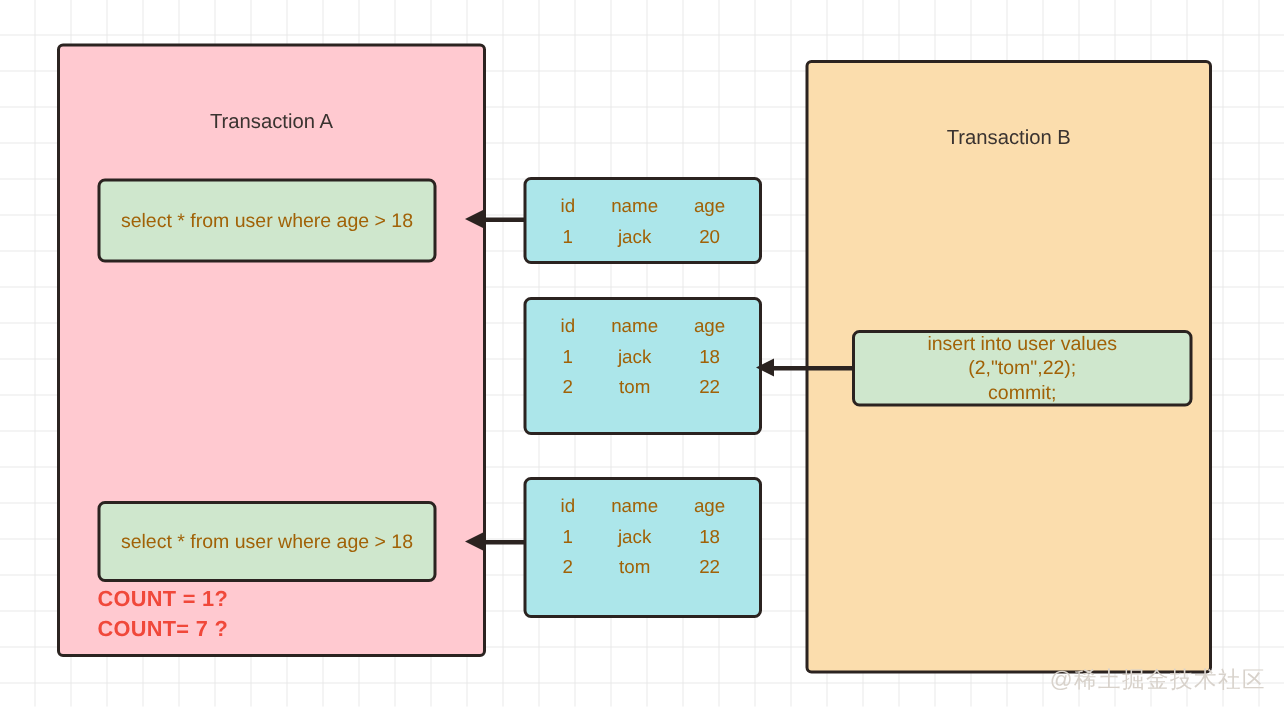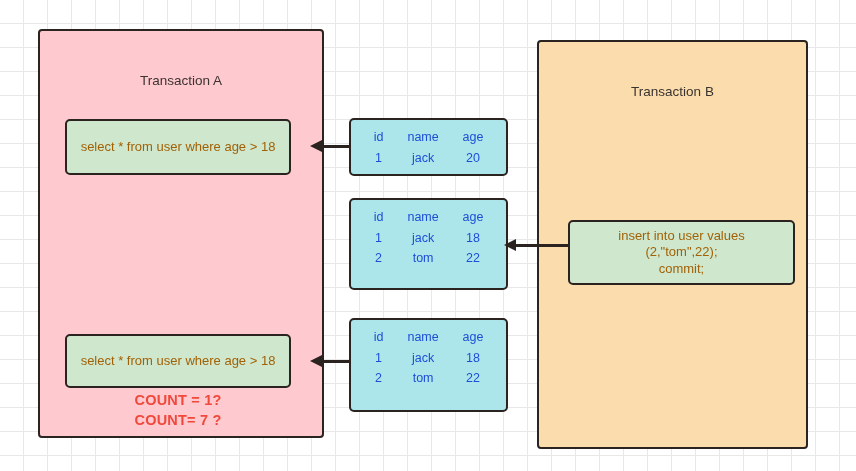"id" .tbl td,.tbl th { color: #1d4ed8 -> #a16207 }
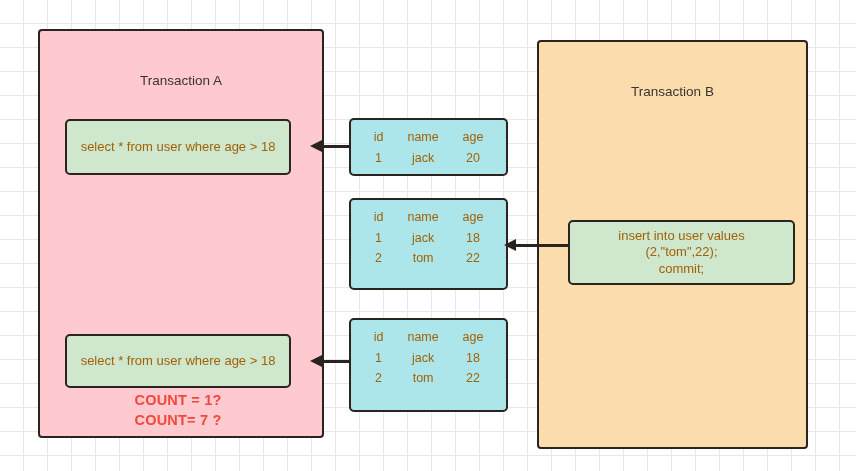"insert into user values" #stmt-b1 { height: 65px -> 51px }
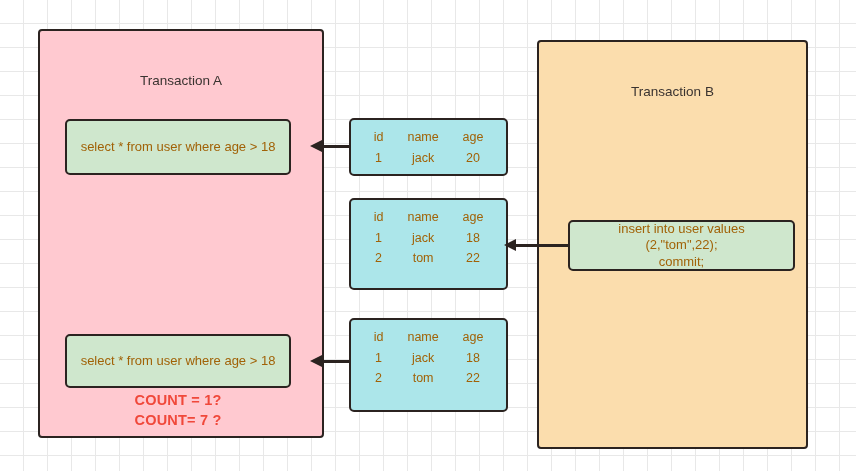"COUNT = 1?" .count { text-align: center -> left }
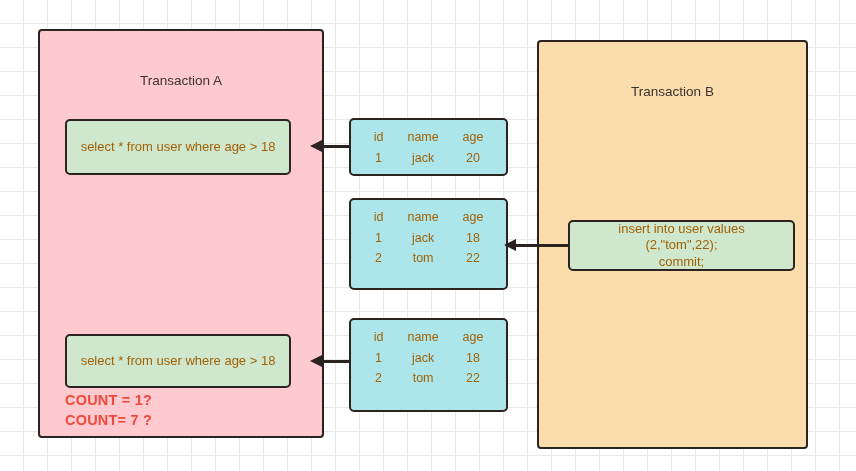"@稀土掘金技术社区" div { html: none -> <div>@稀土掘金技术社区</div> }
